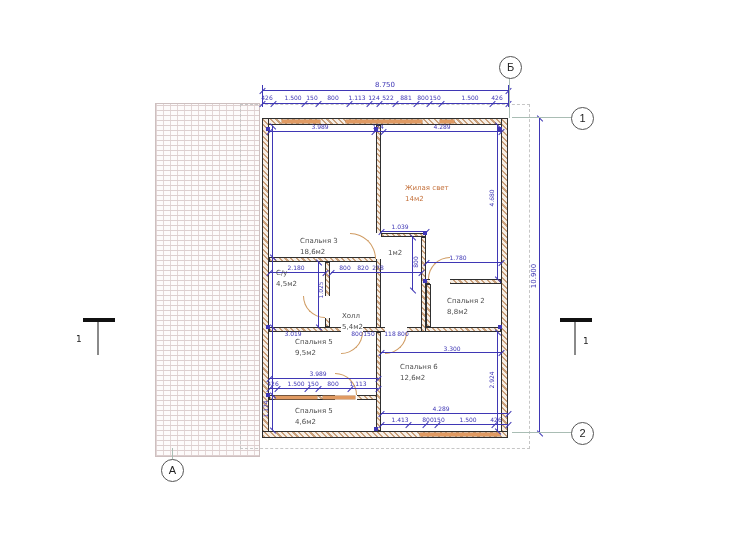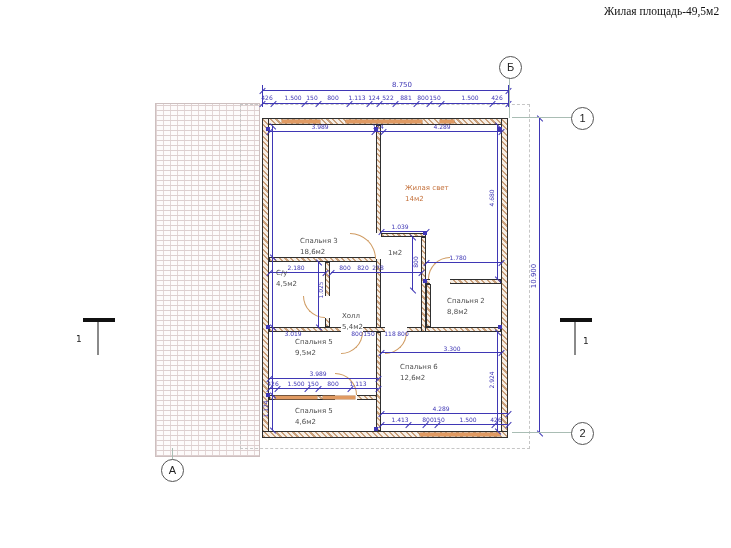"Жилая площадь-49,5м2" div { html: <div>Жилая площадь-49,5м2</div> -> none }
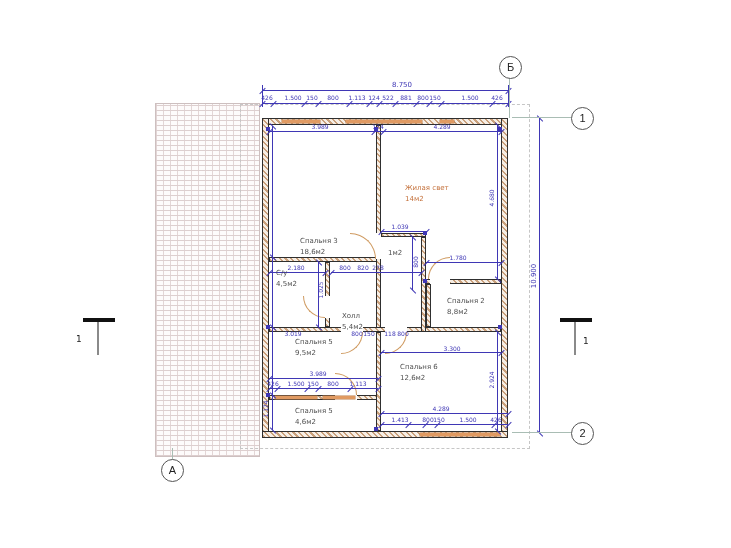"8.750" div.hlab { left: 402px -> 385px }
